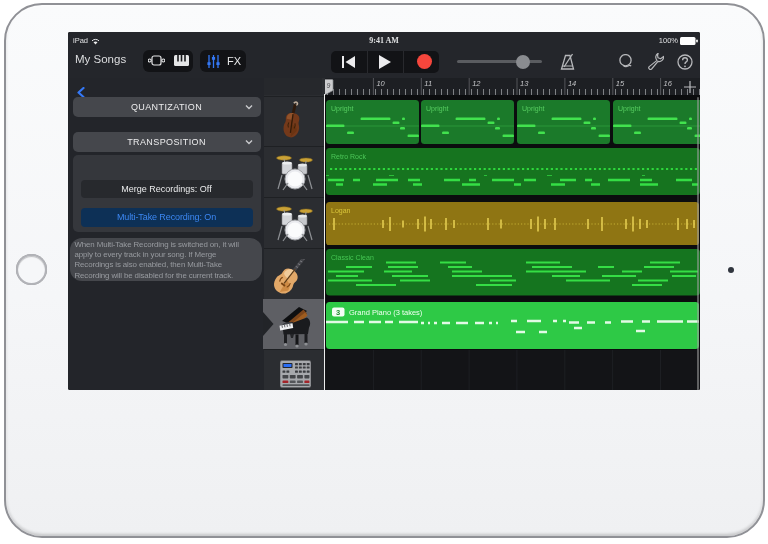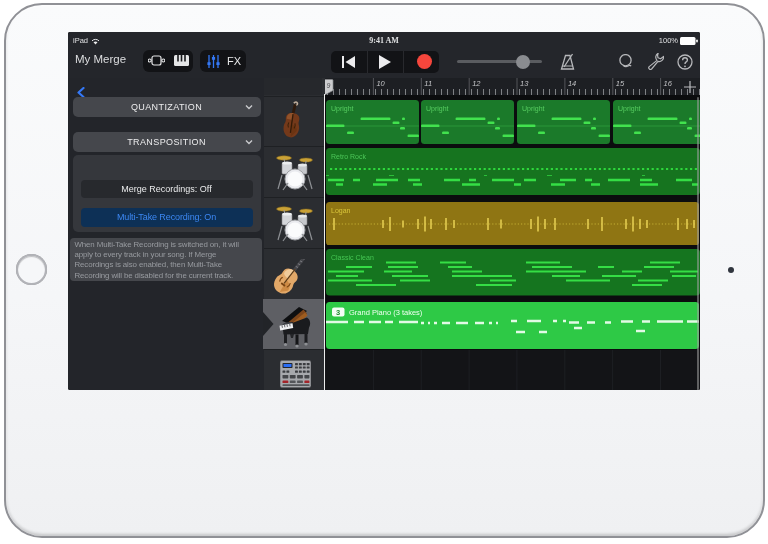"My Merge" div { text: Merge -> Songs }
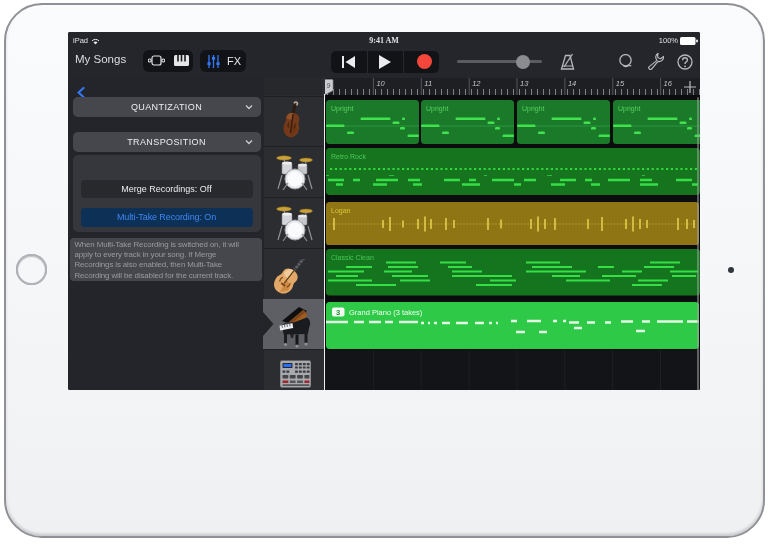"When Multi-Take Recording is switched" div.abs { border-radius: 4px -> 12px }
